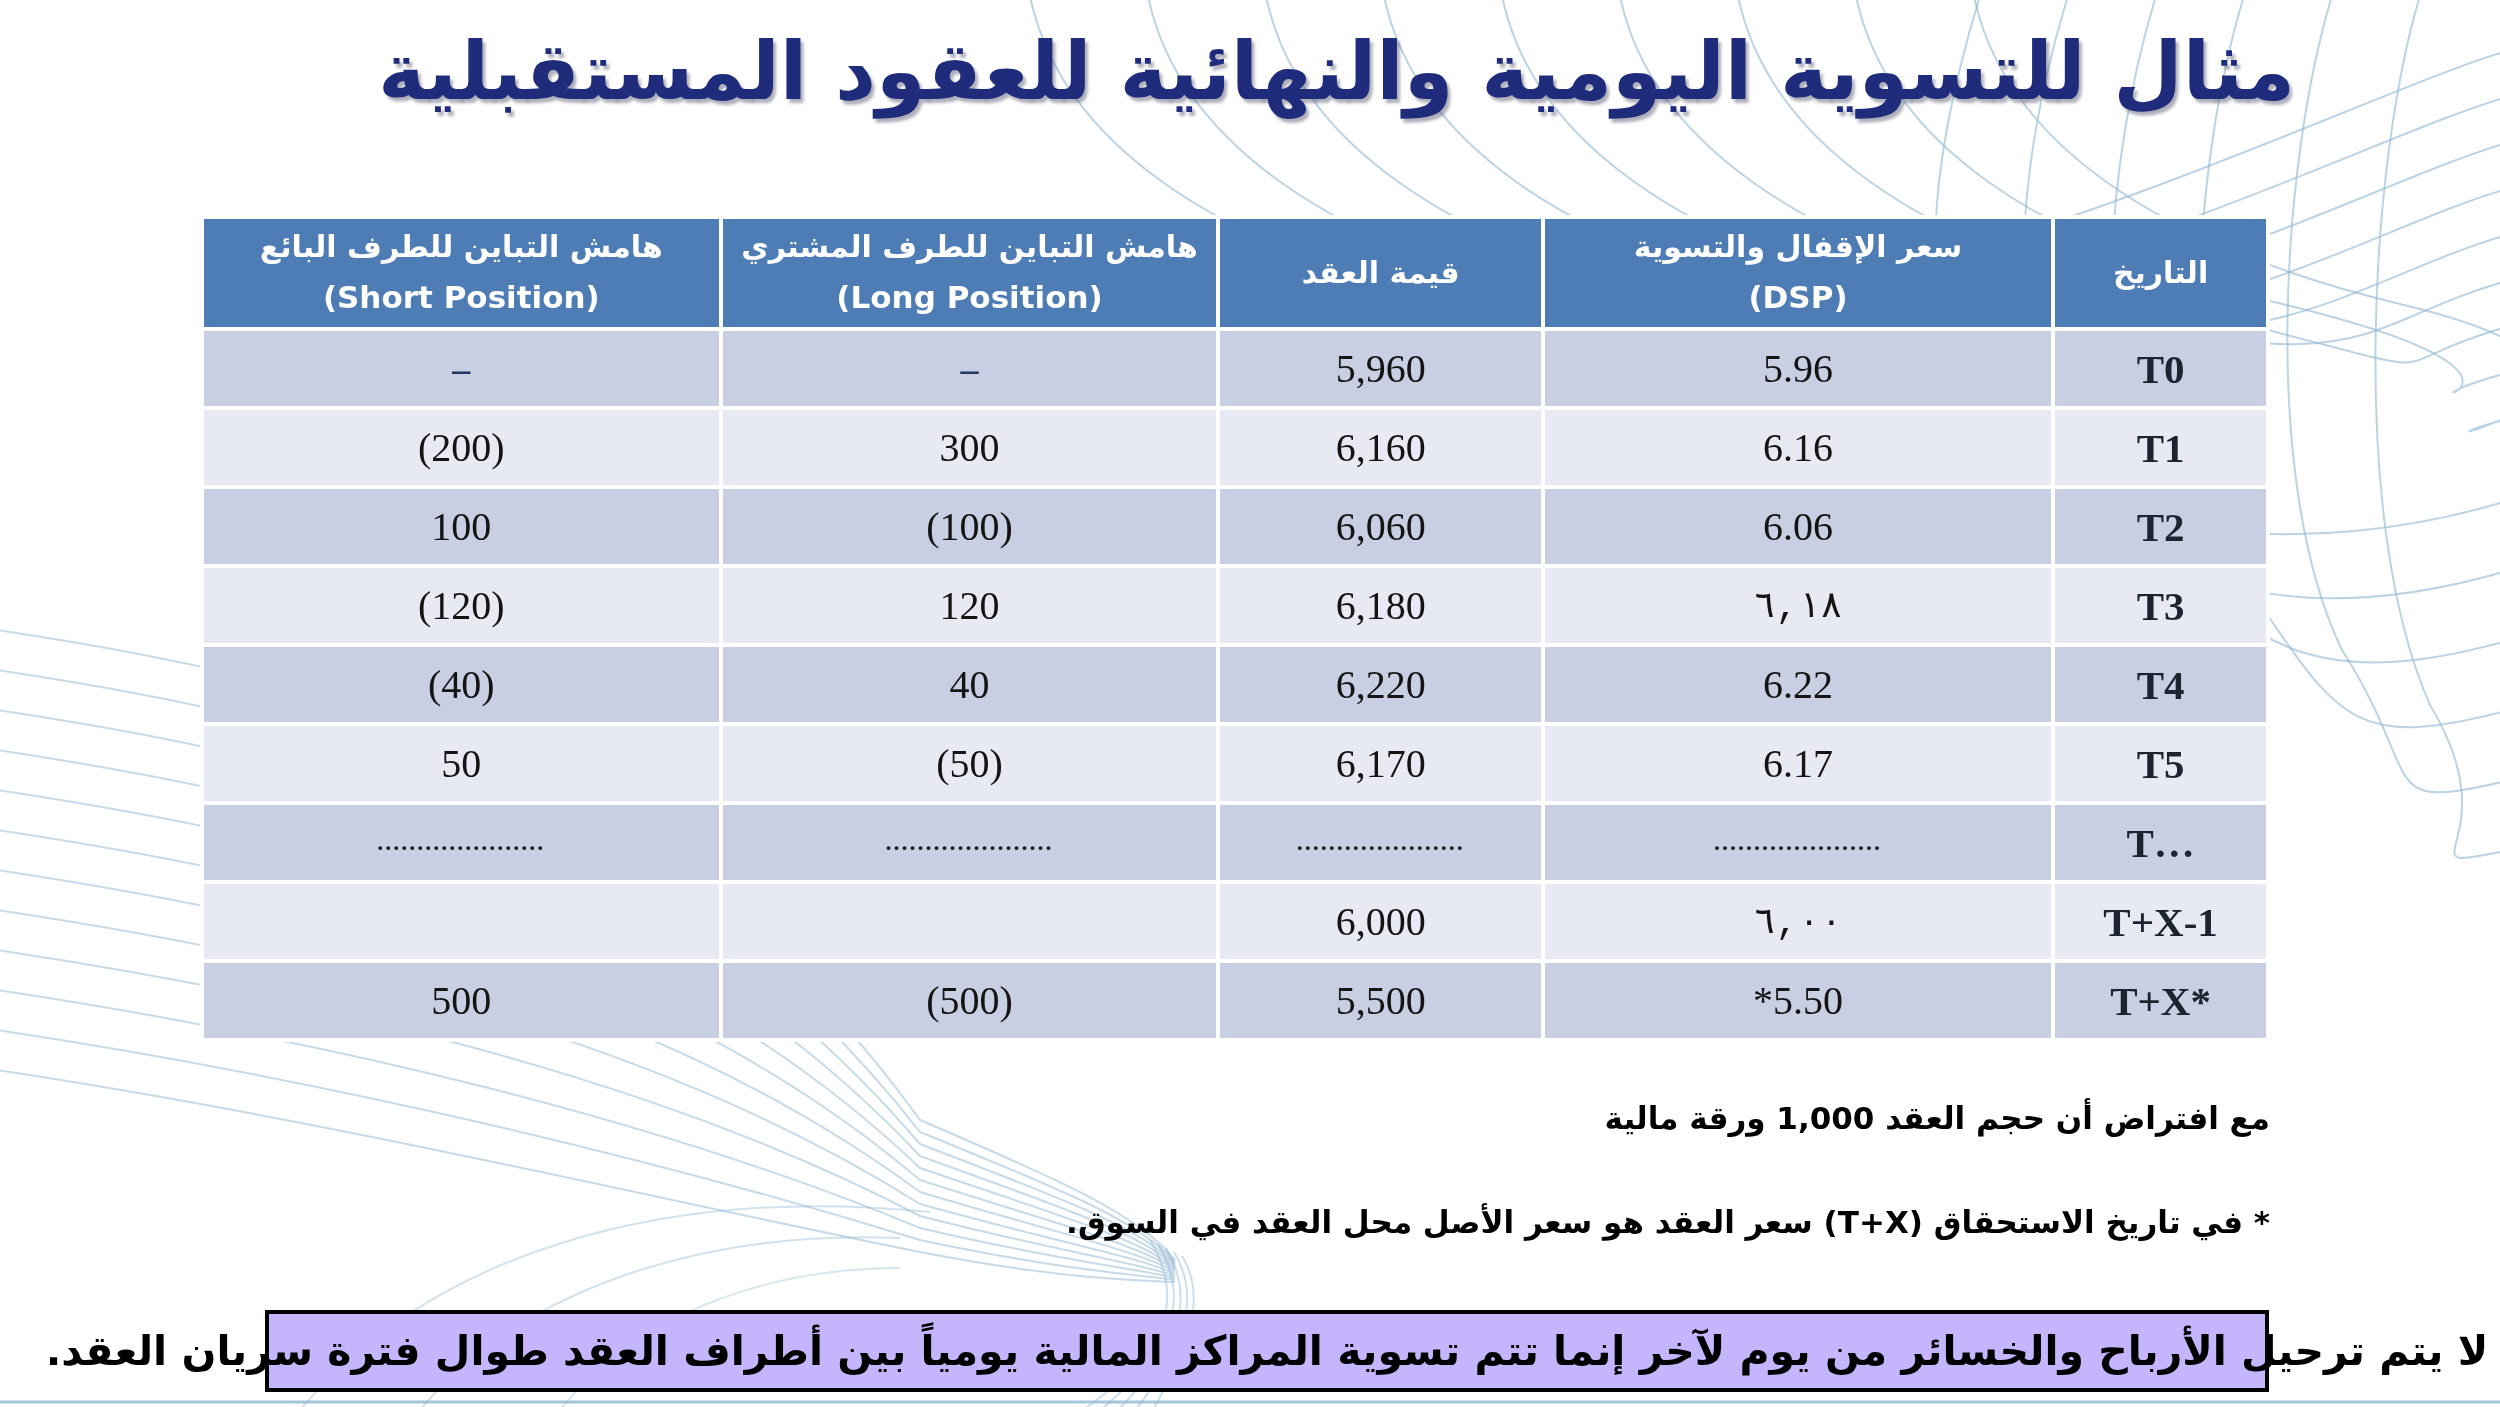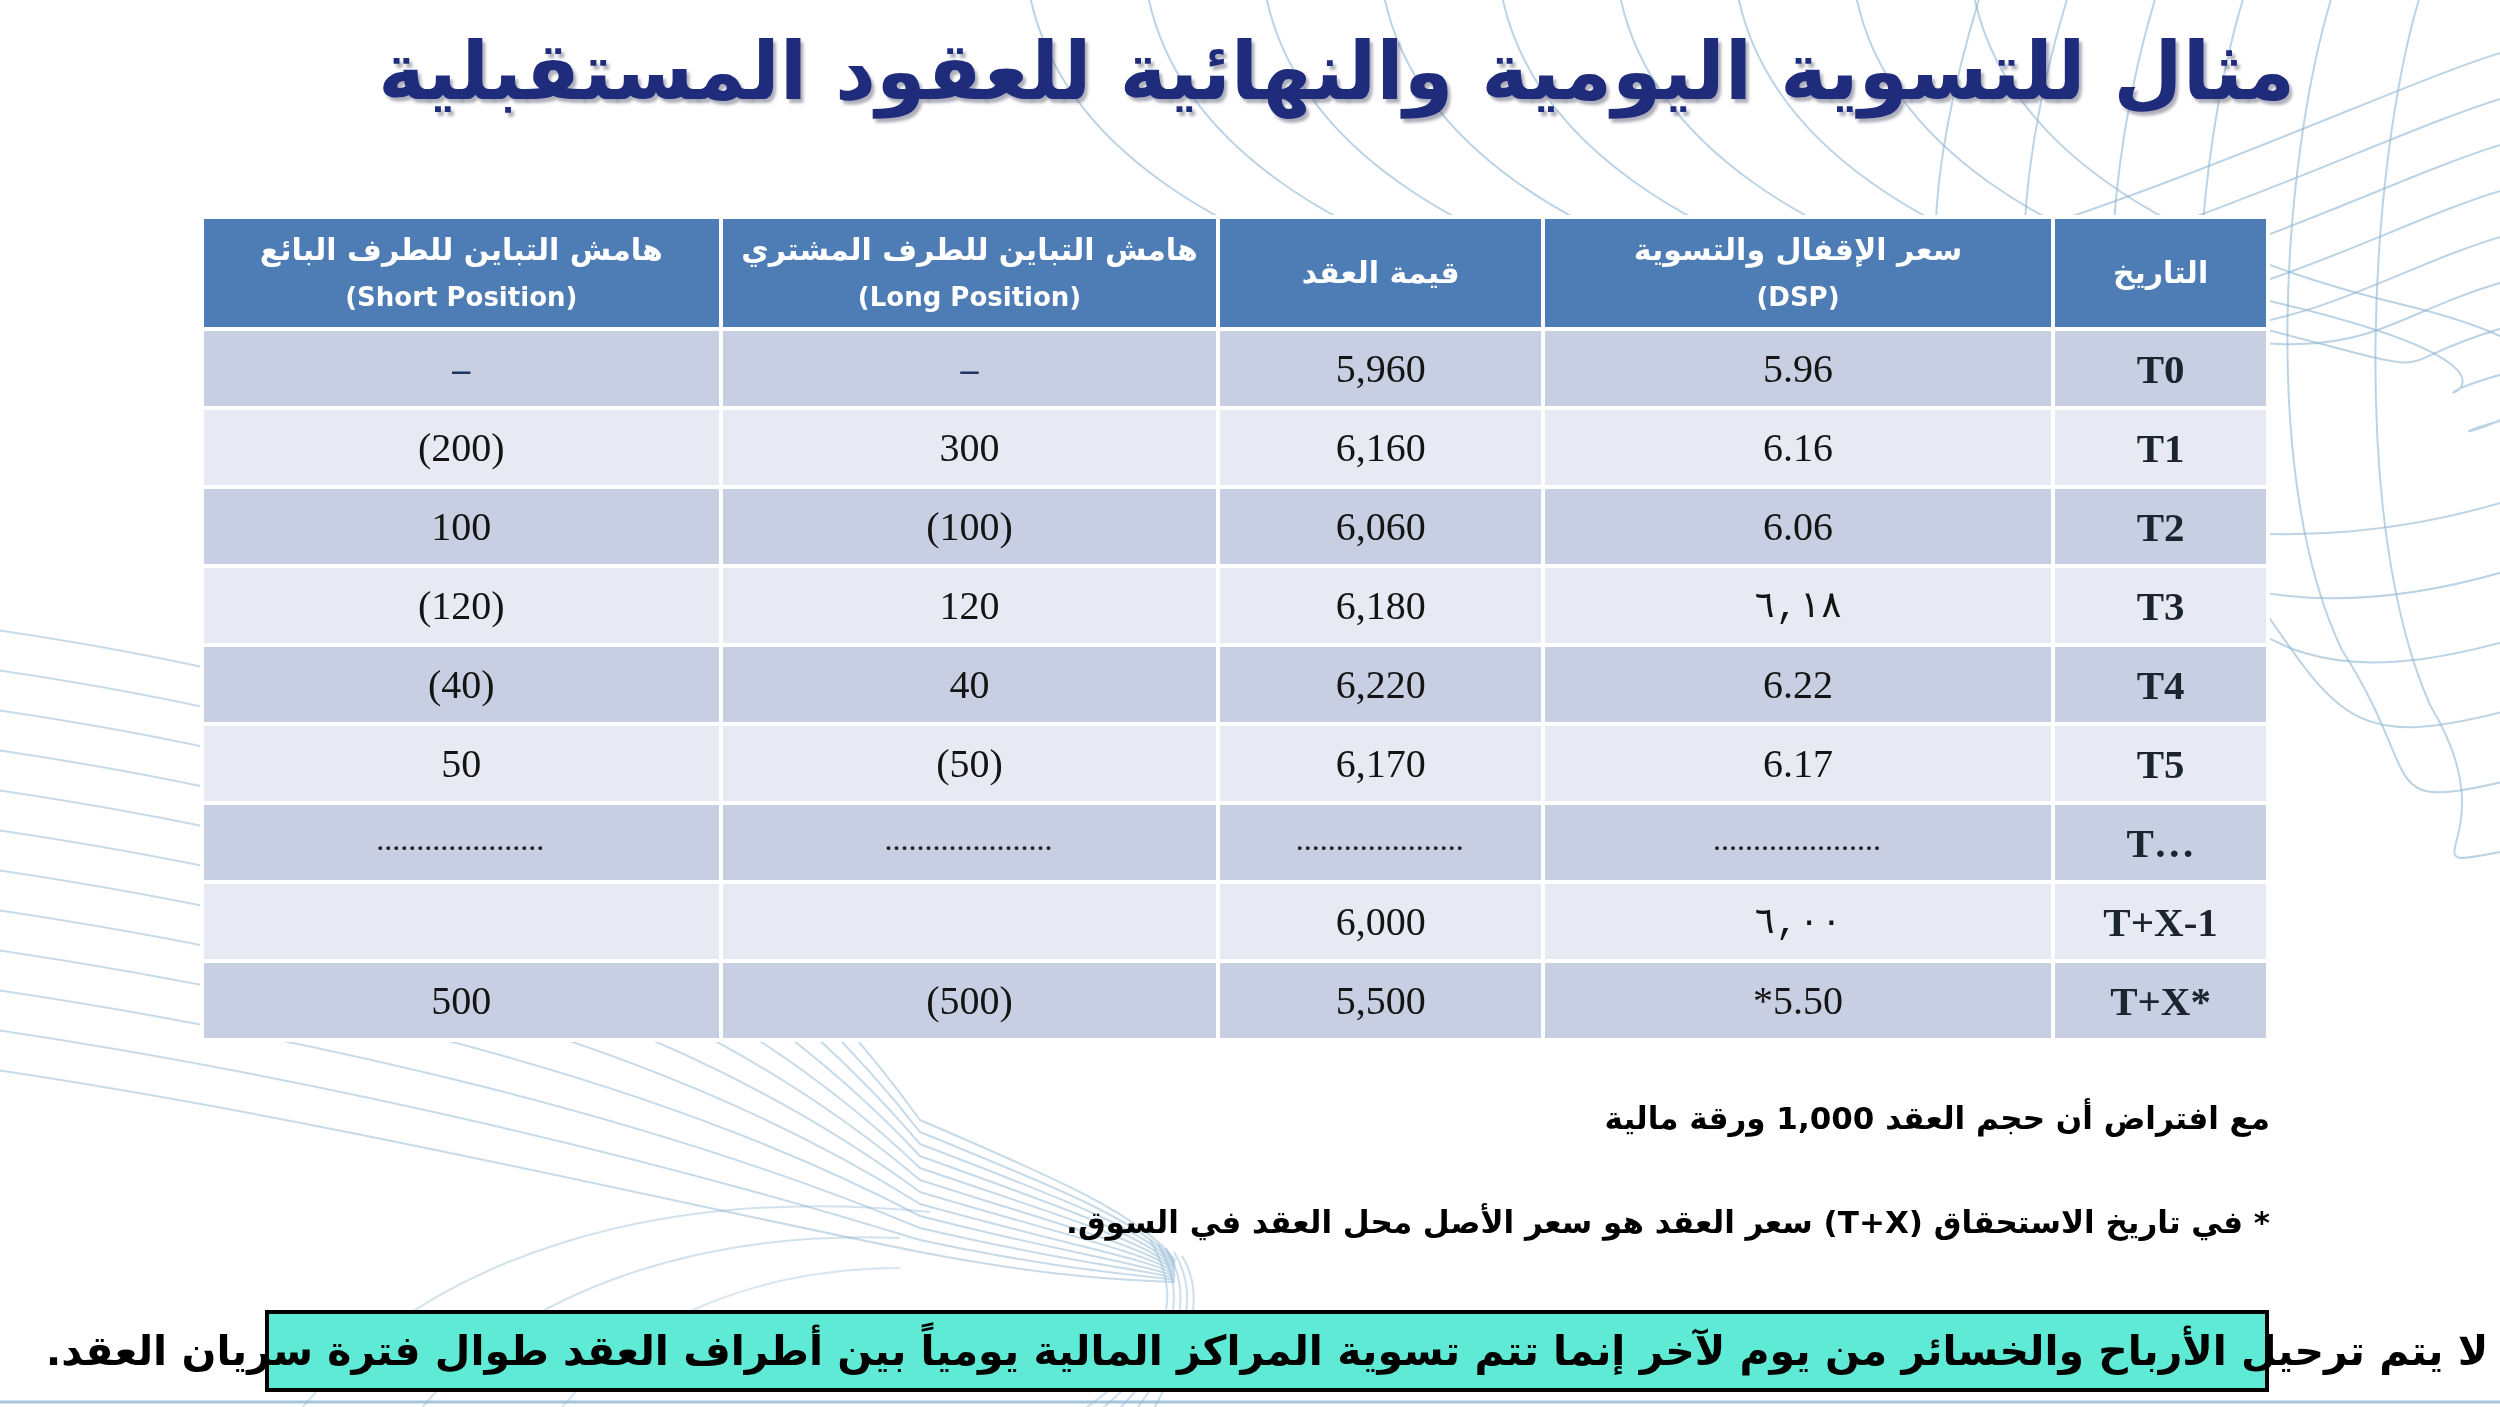"(Short Position)" th .h2line { font-size: 26px -> 31px }
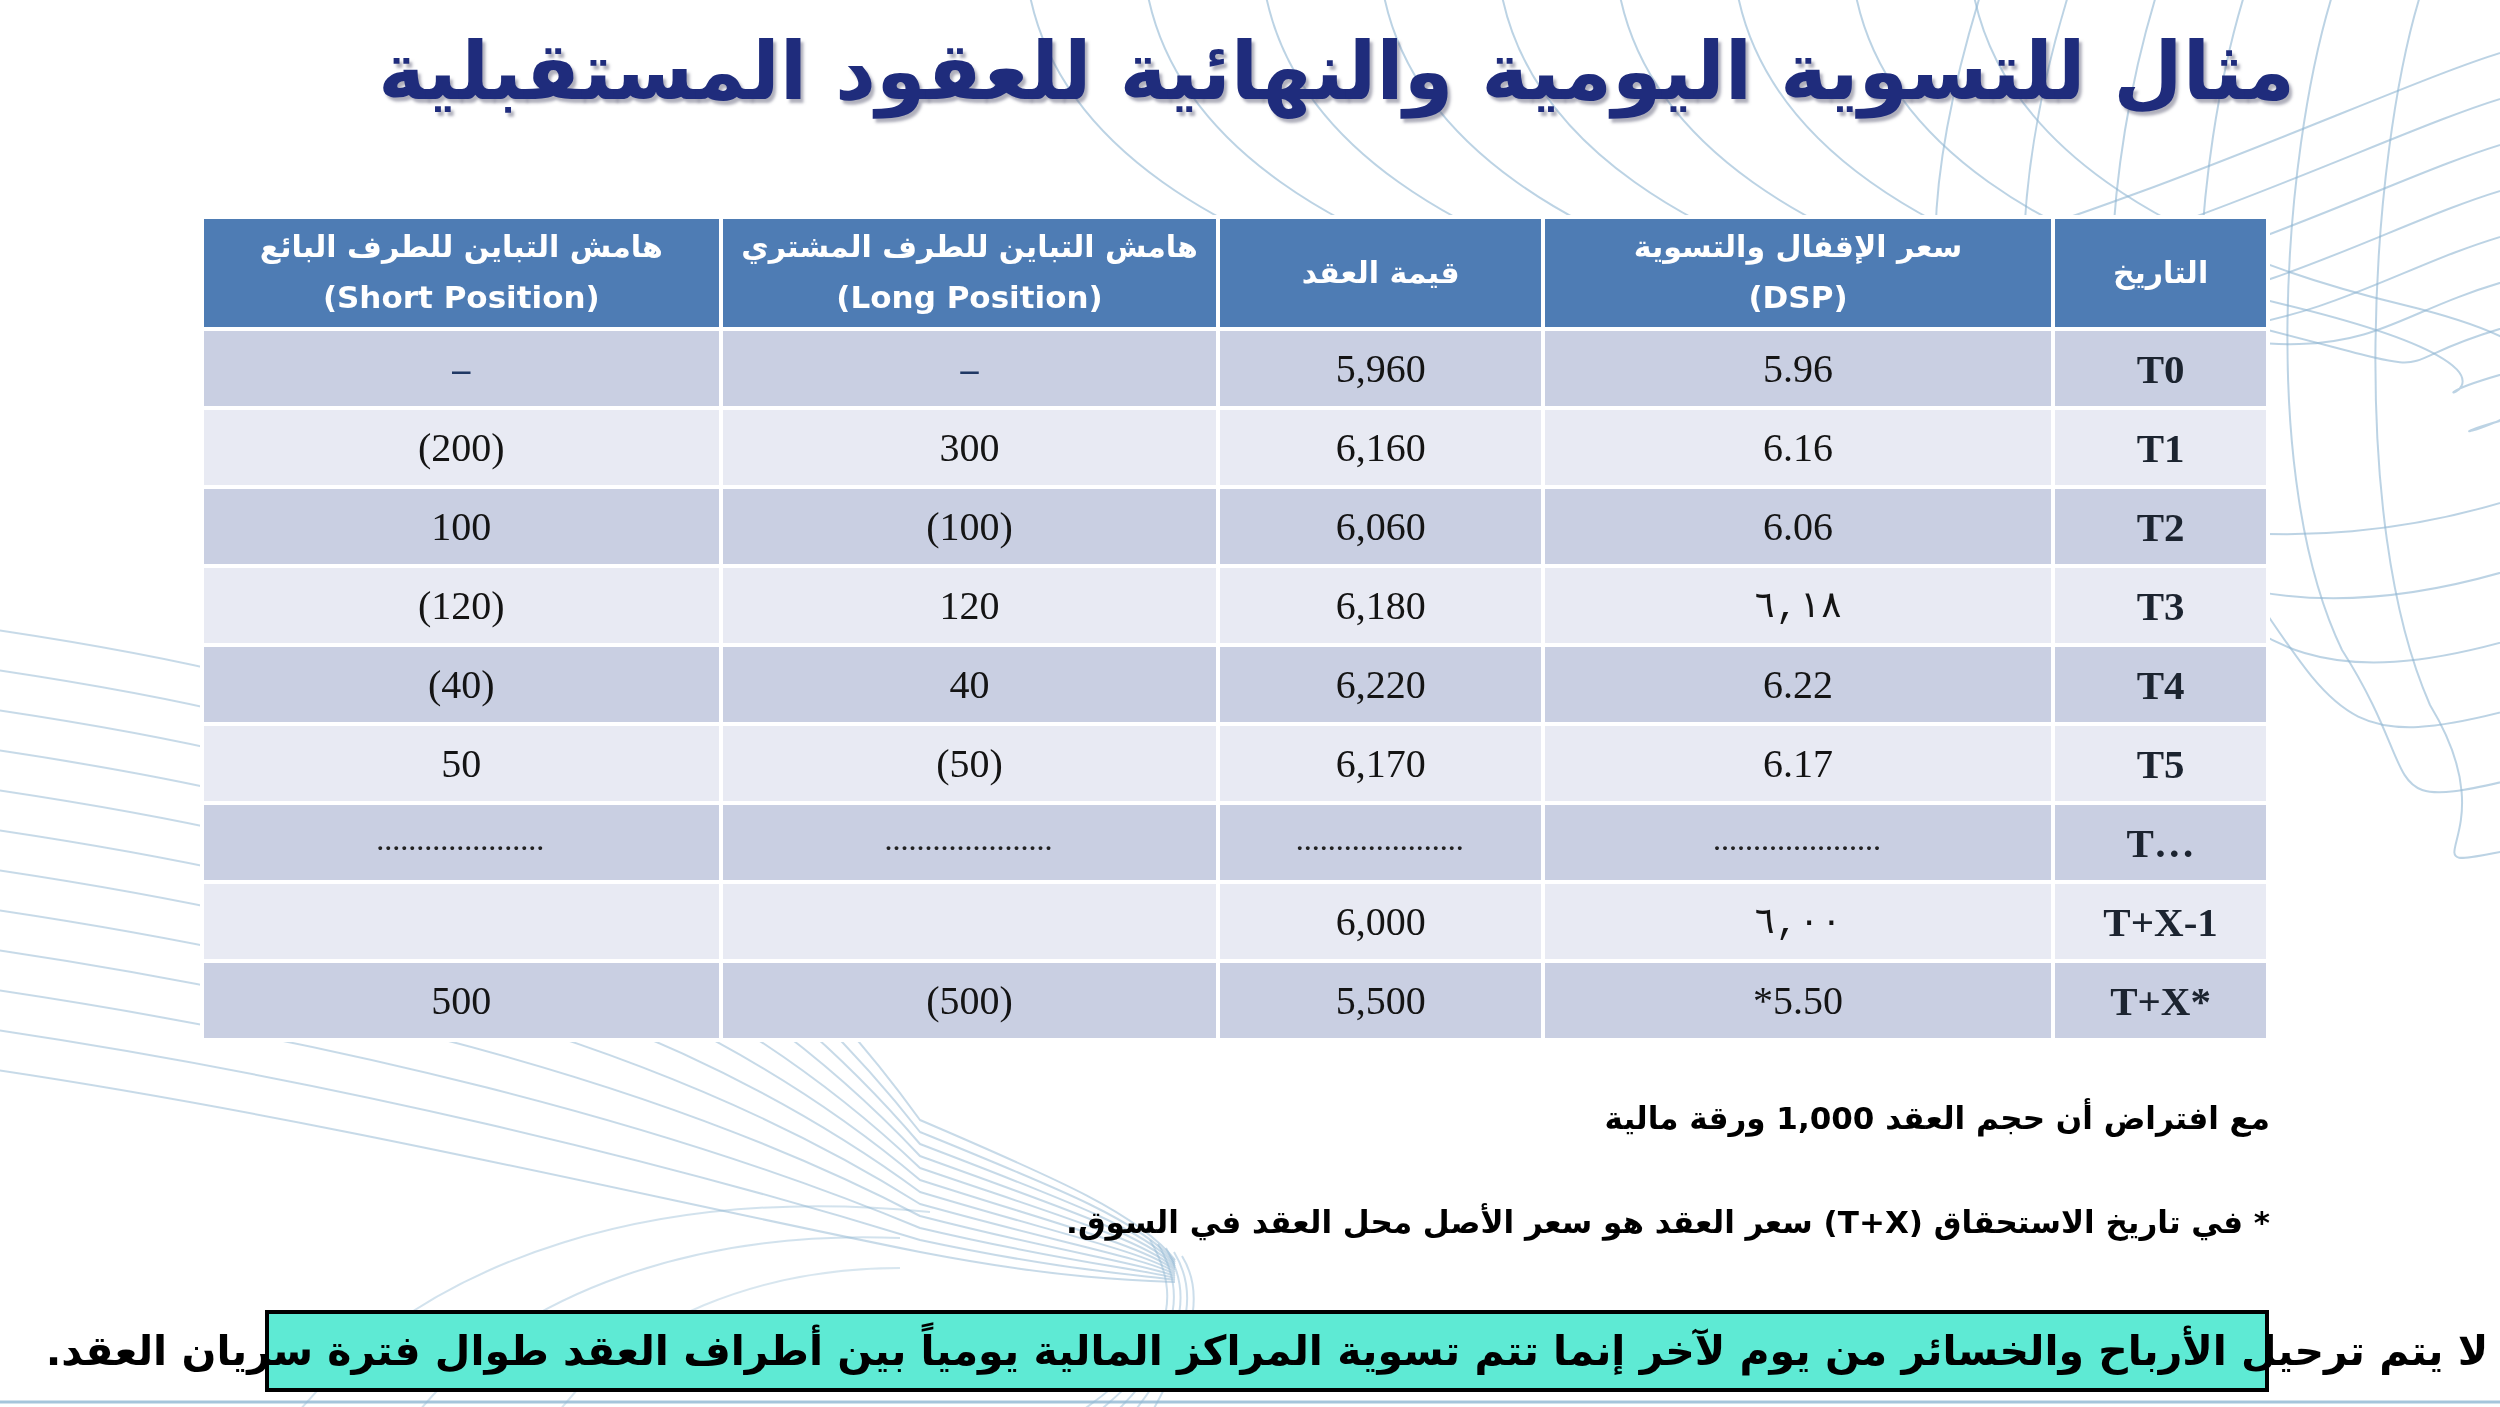"لا يتم ترحيل الأرباح والخسائر" .callout { background: #5eead4 -> #c4b5fd }
